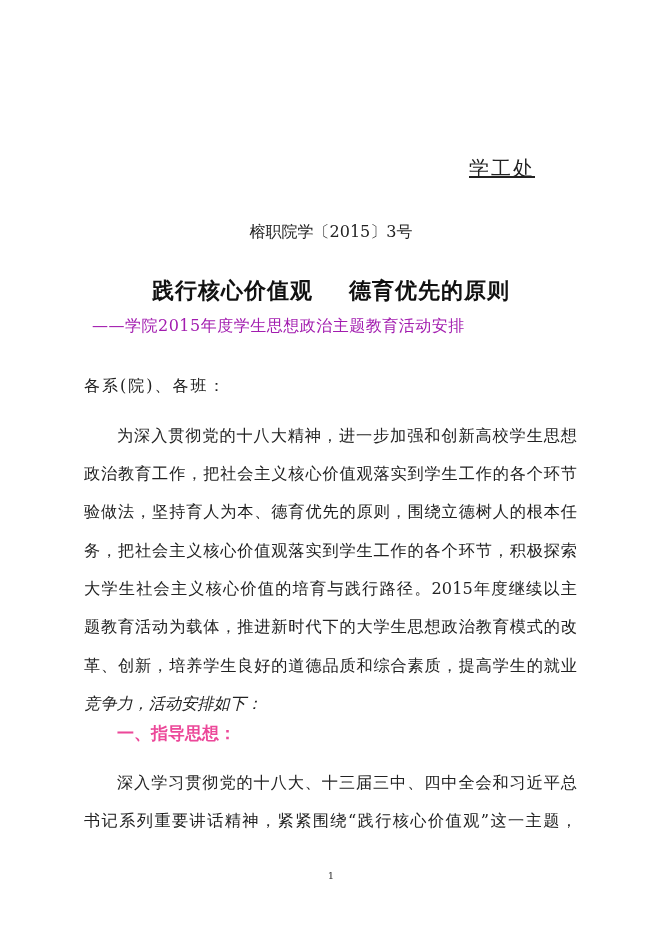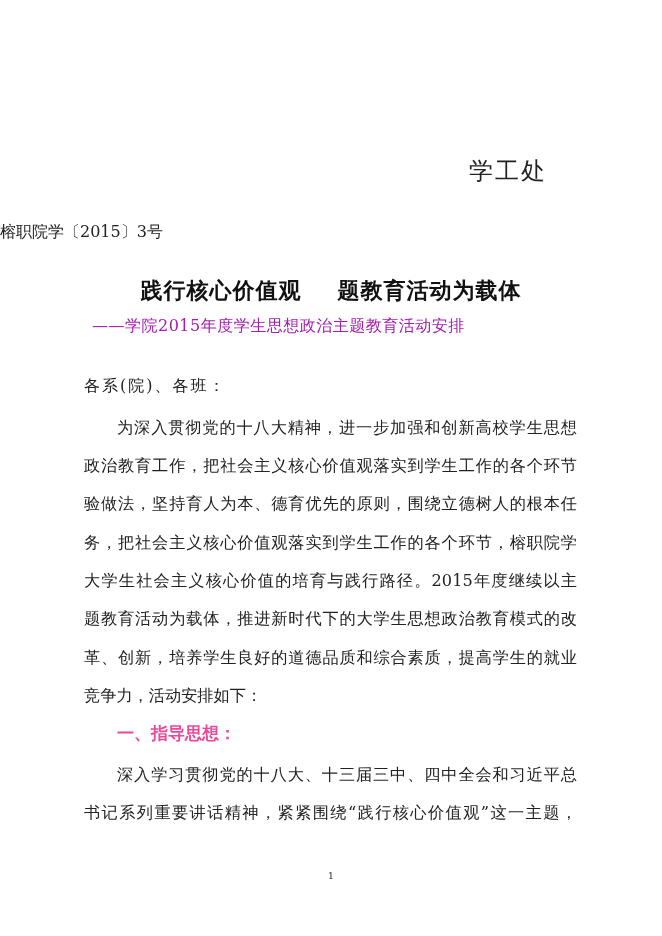"学工处" .dept { font-size: 24px -> 20px; text-decoration: none -> underline }
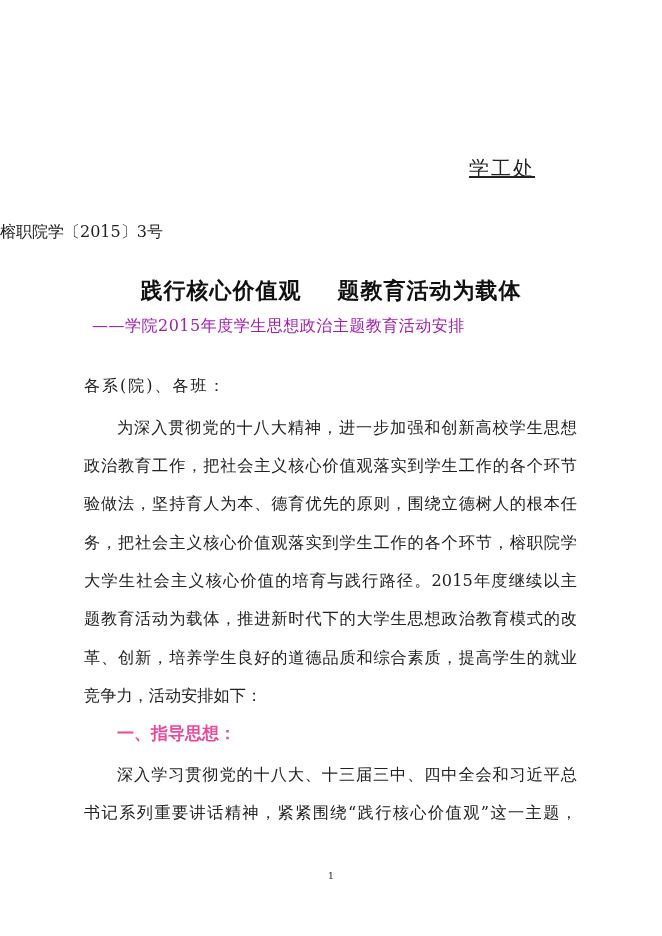"榕职院学〔2015〕3号" .docno { text-align: none -> center }
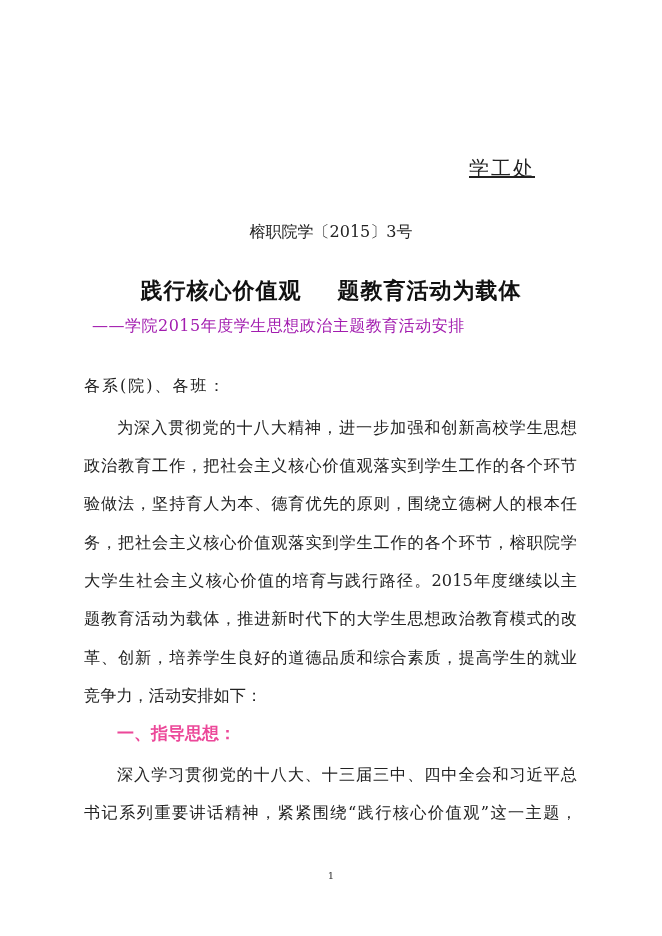"题教育活动为载体" span { text: 题教育活动为载体 -> 德育优先的原则 }
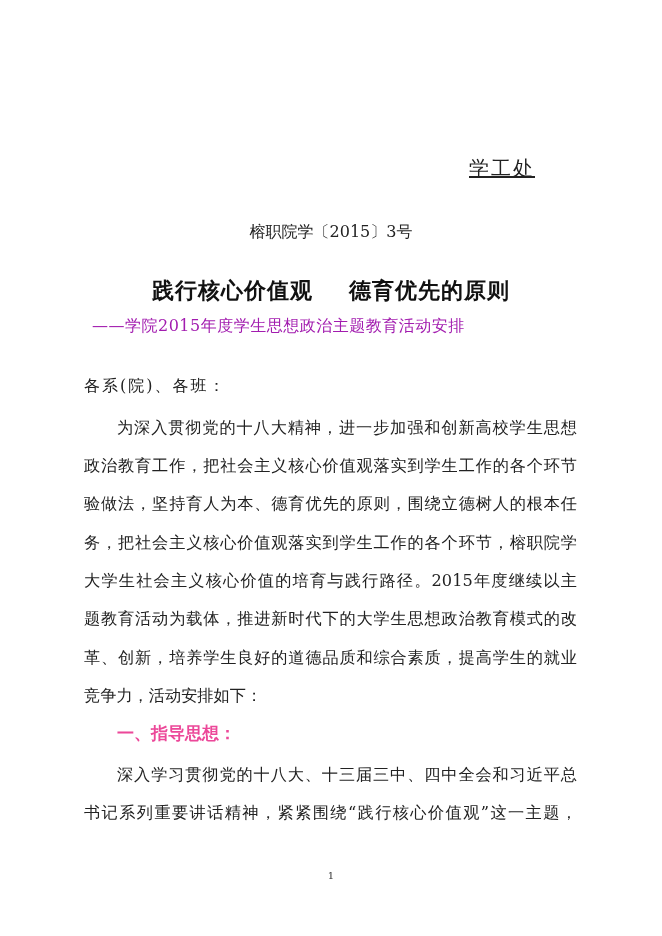"为深入贯彻党的十八大精神，进一步加强和创新高校学生思想" .para-line { margin-top: none -> 8px }
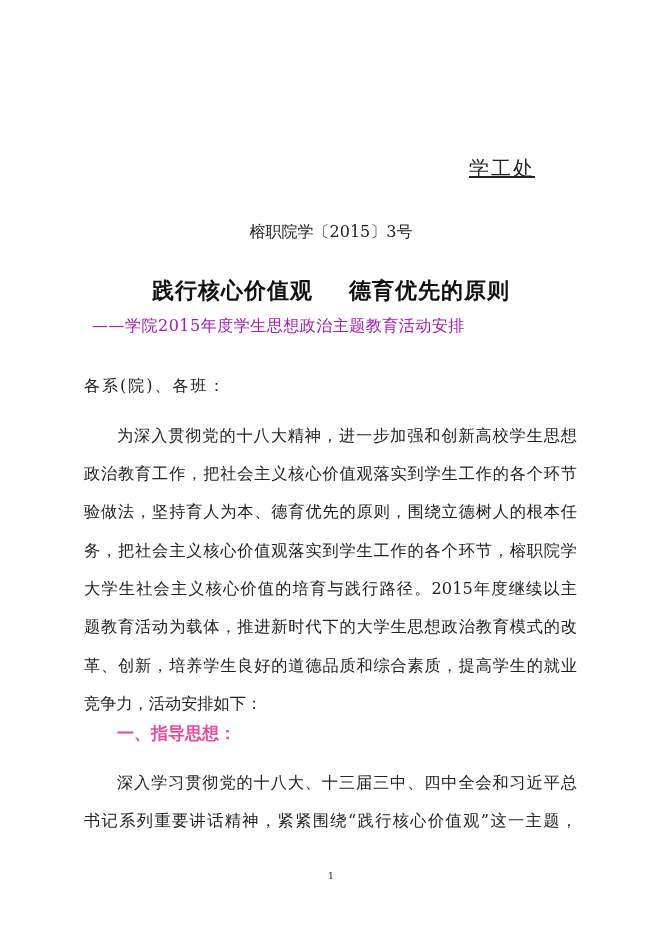"务，把社会主义核心价值观落实到学生工作的各个环节，榕职院学" div.abs { text: 榕职院学 -> 积极探索 }
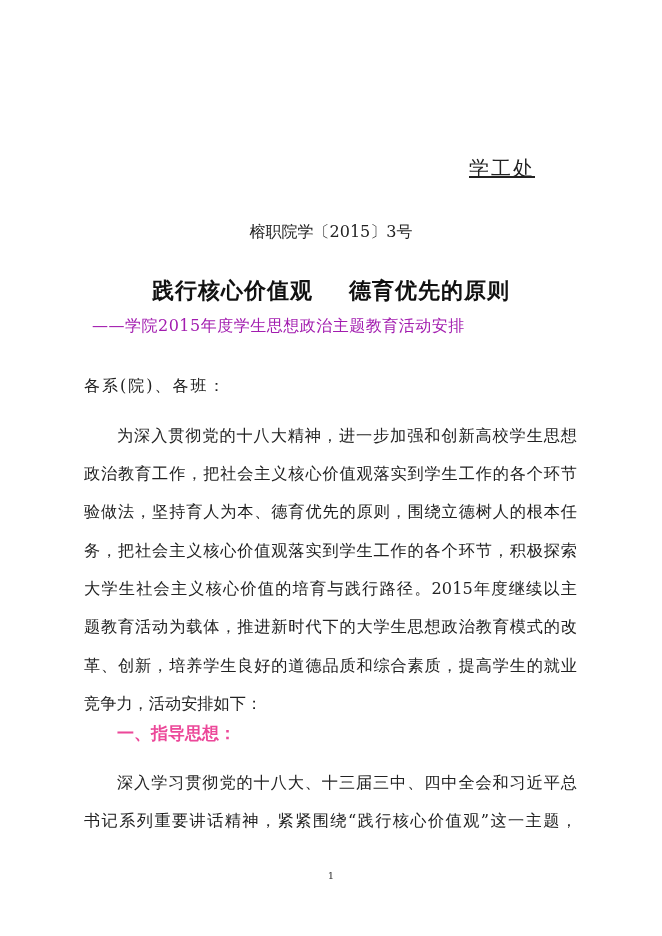"竞争力，活动安排如下：" .para-line.last { font-style: none -> italic }
